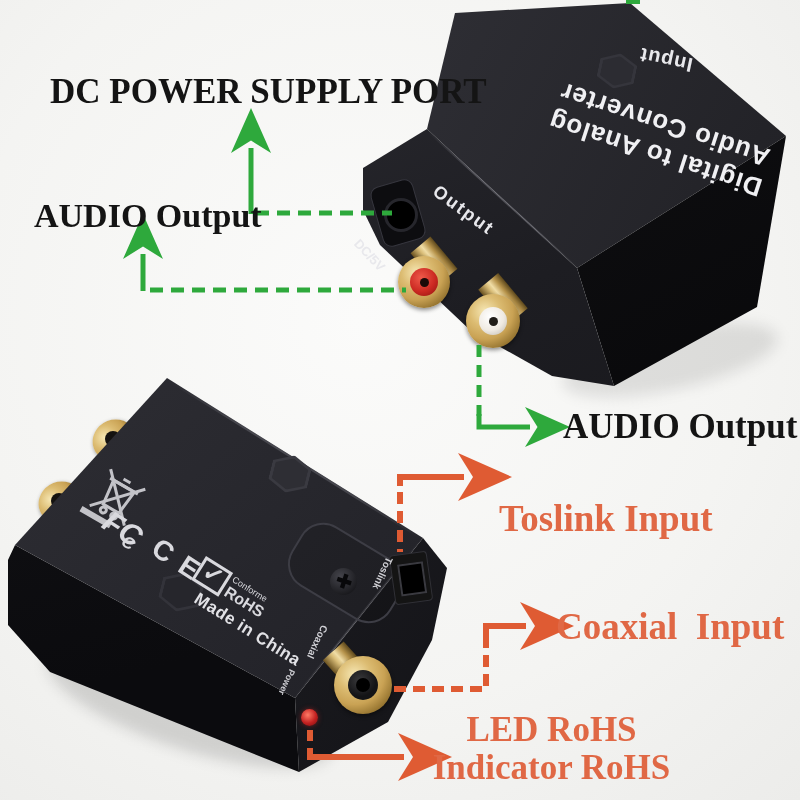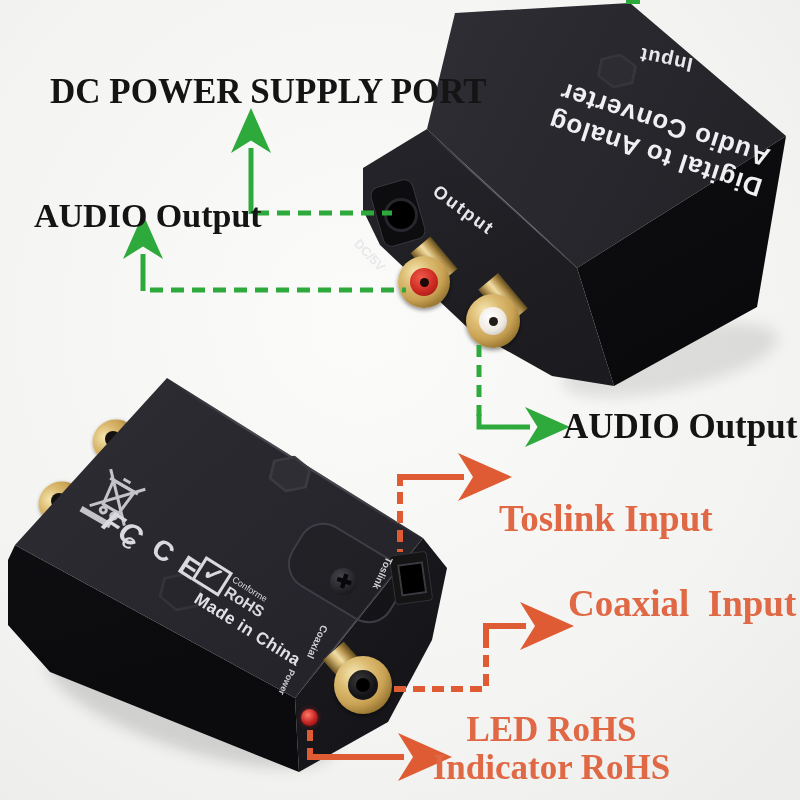"Coaxial Input" div.call { margin-left: 12px -> none; top: 582px -> 605px }
